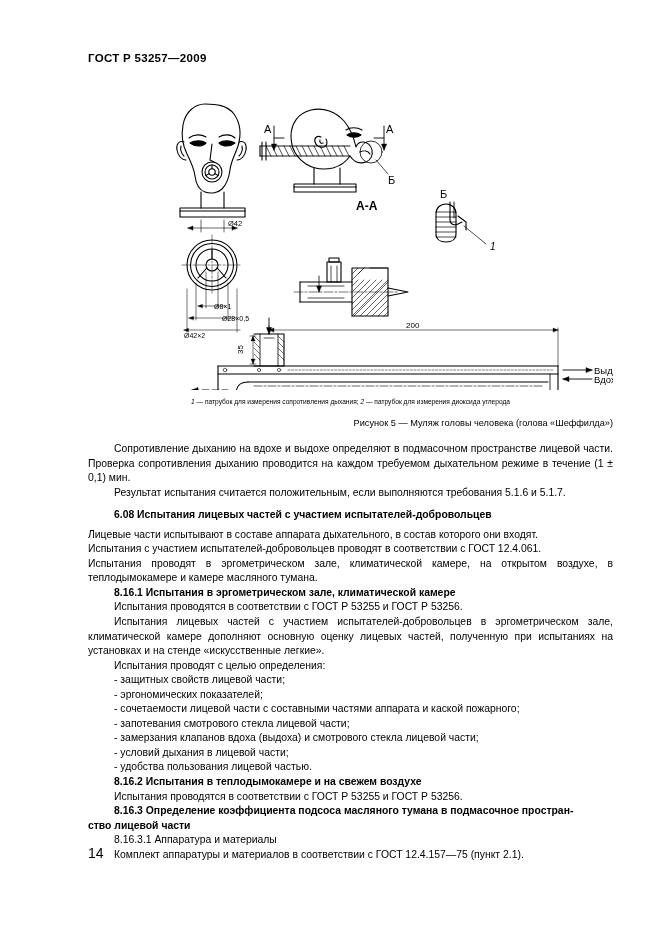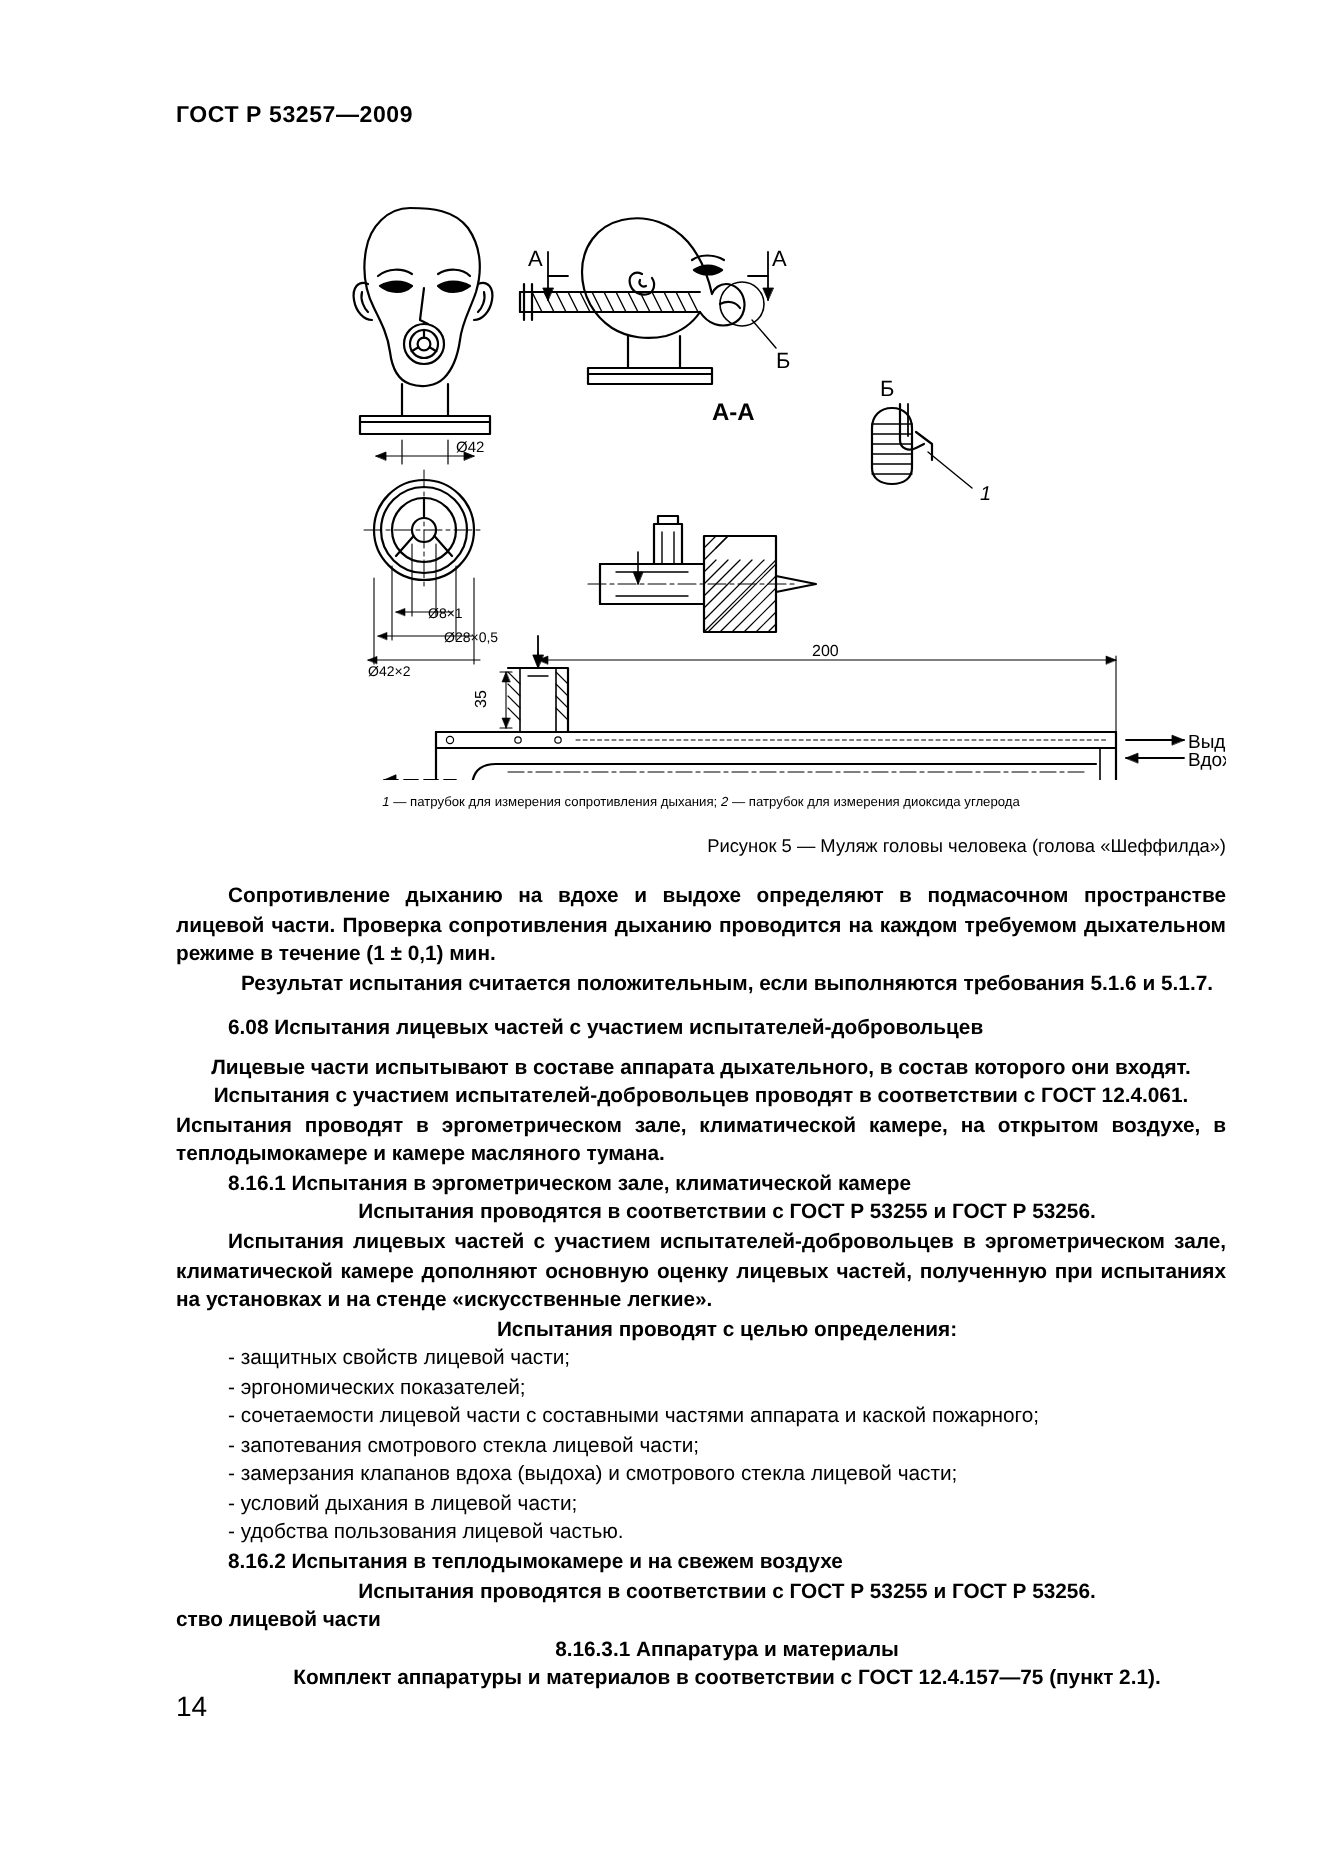"Сопротивление дыханию на вдохе и" .p { font-weight: bold -> none }
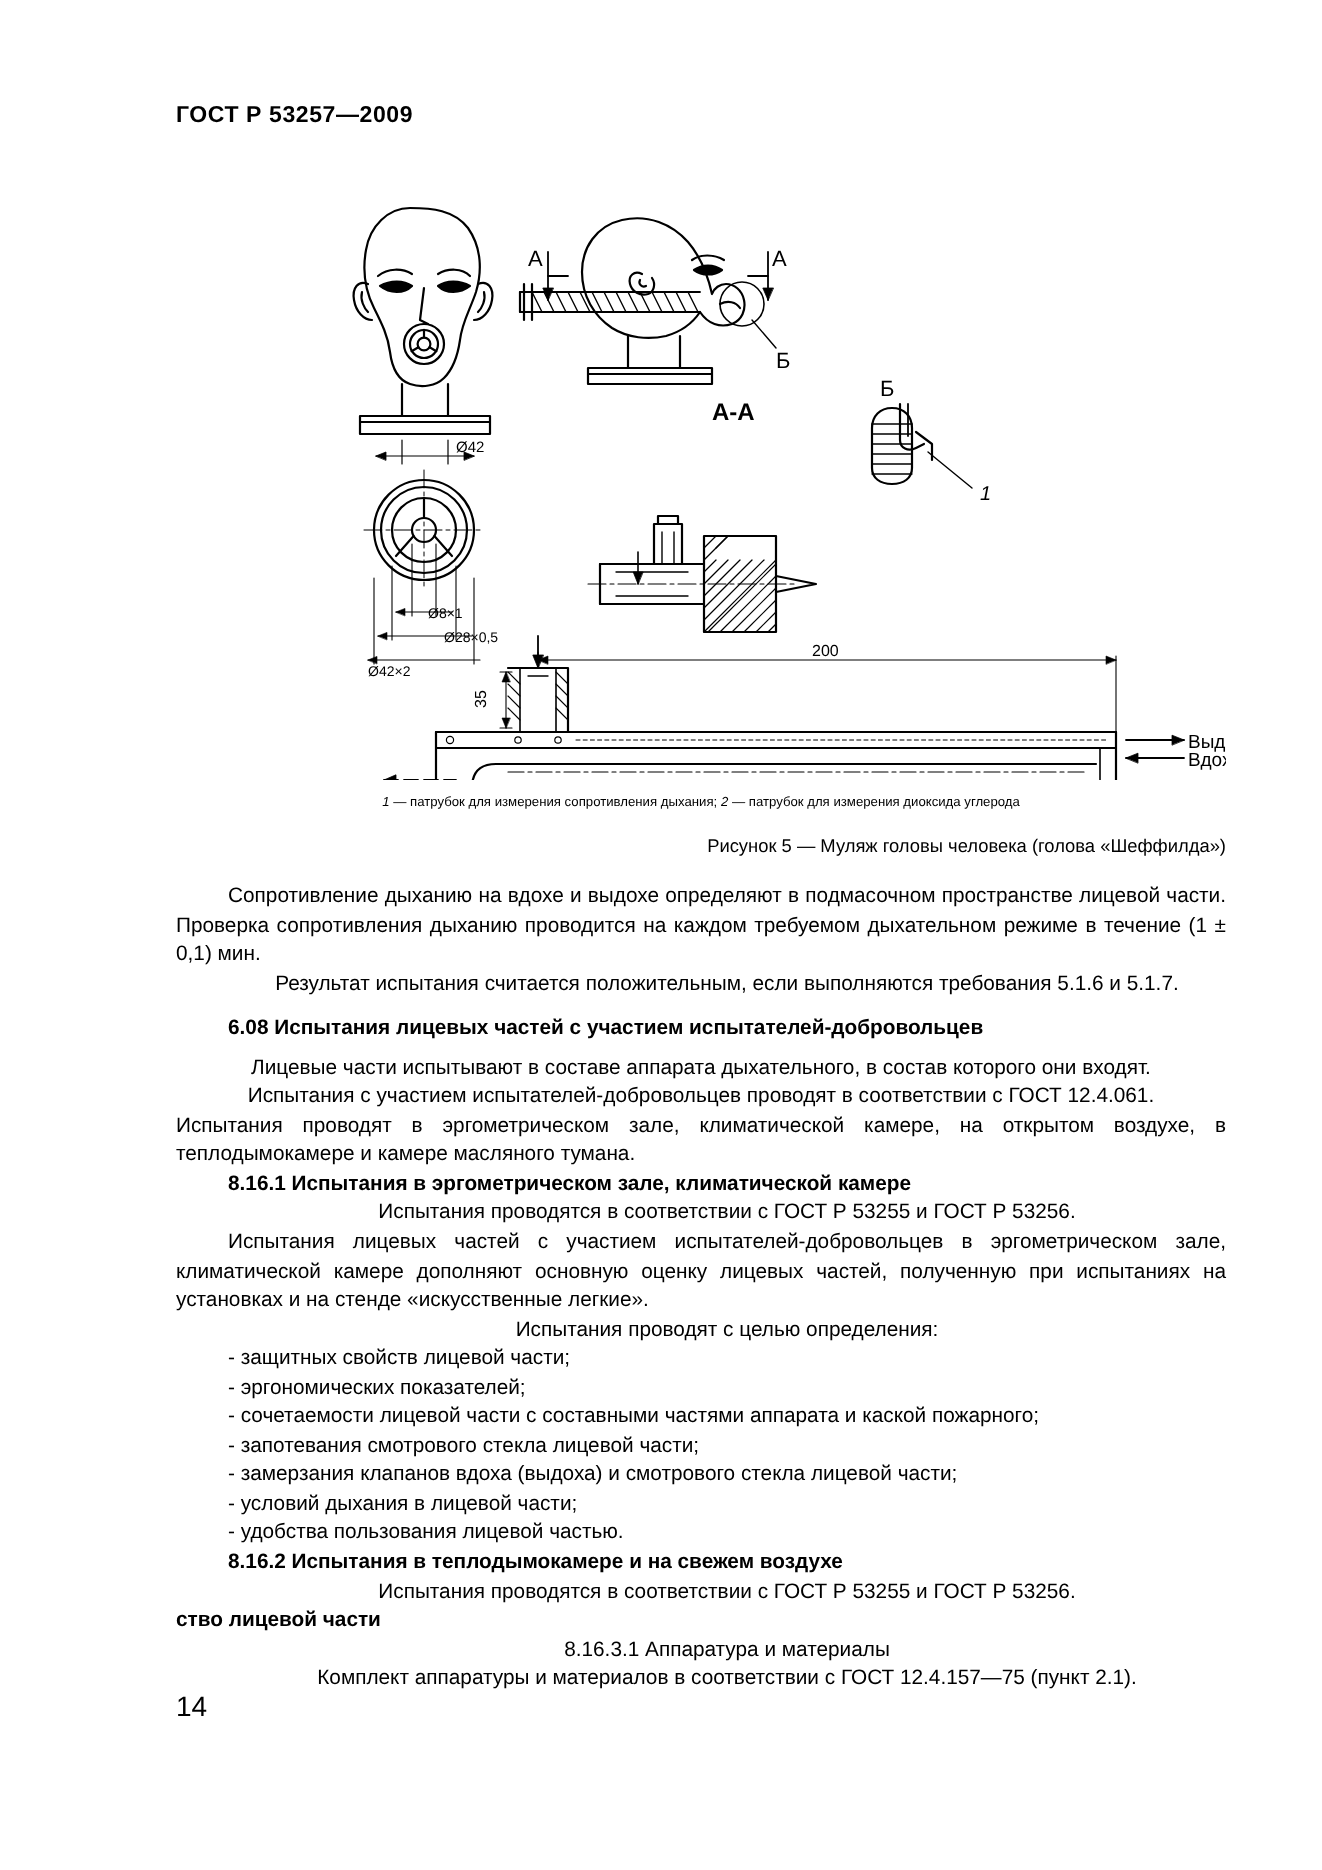"Результат испытания считается" .p.last-line { text-align: center -> left }
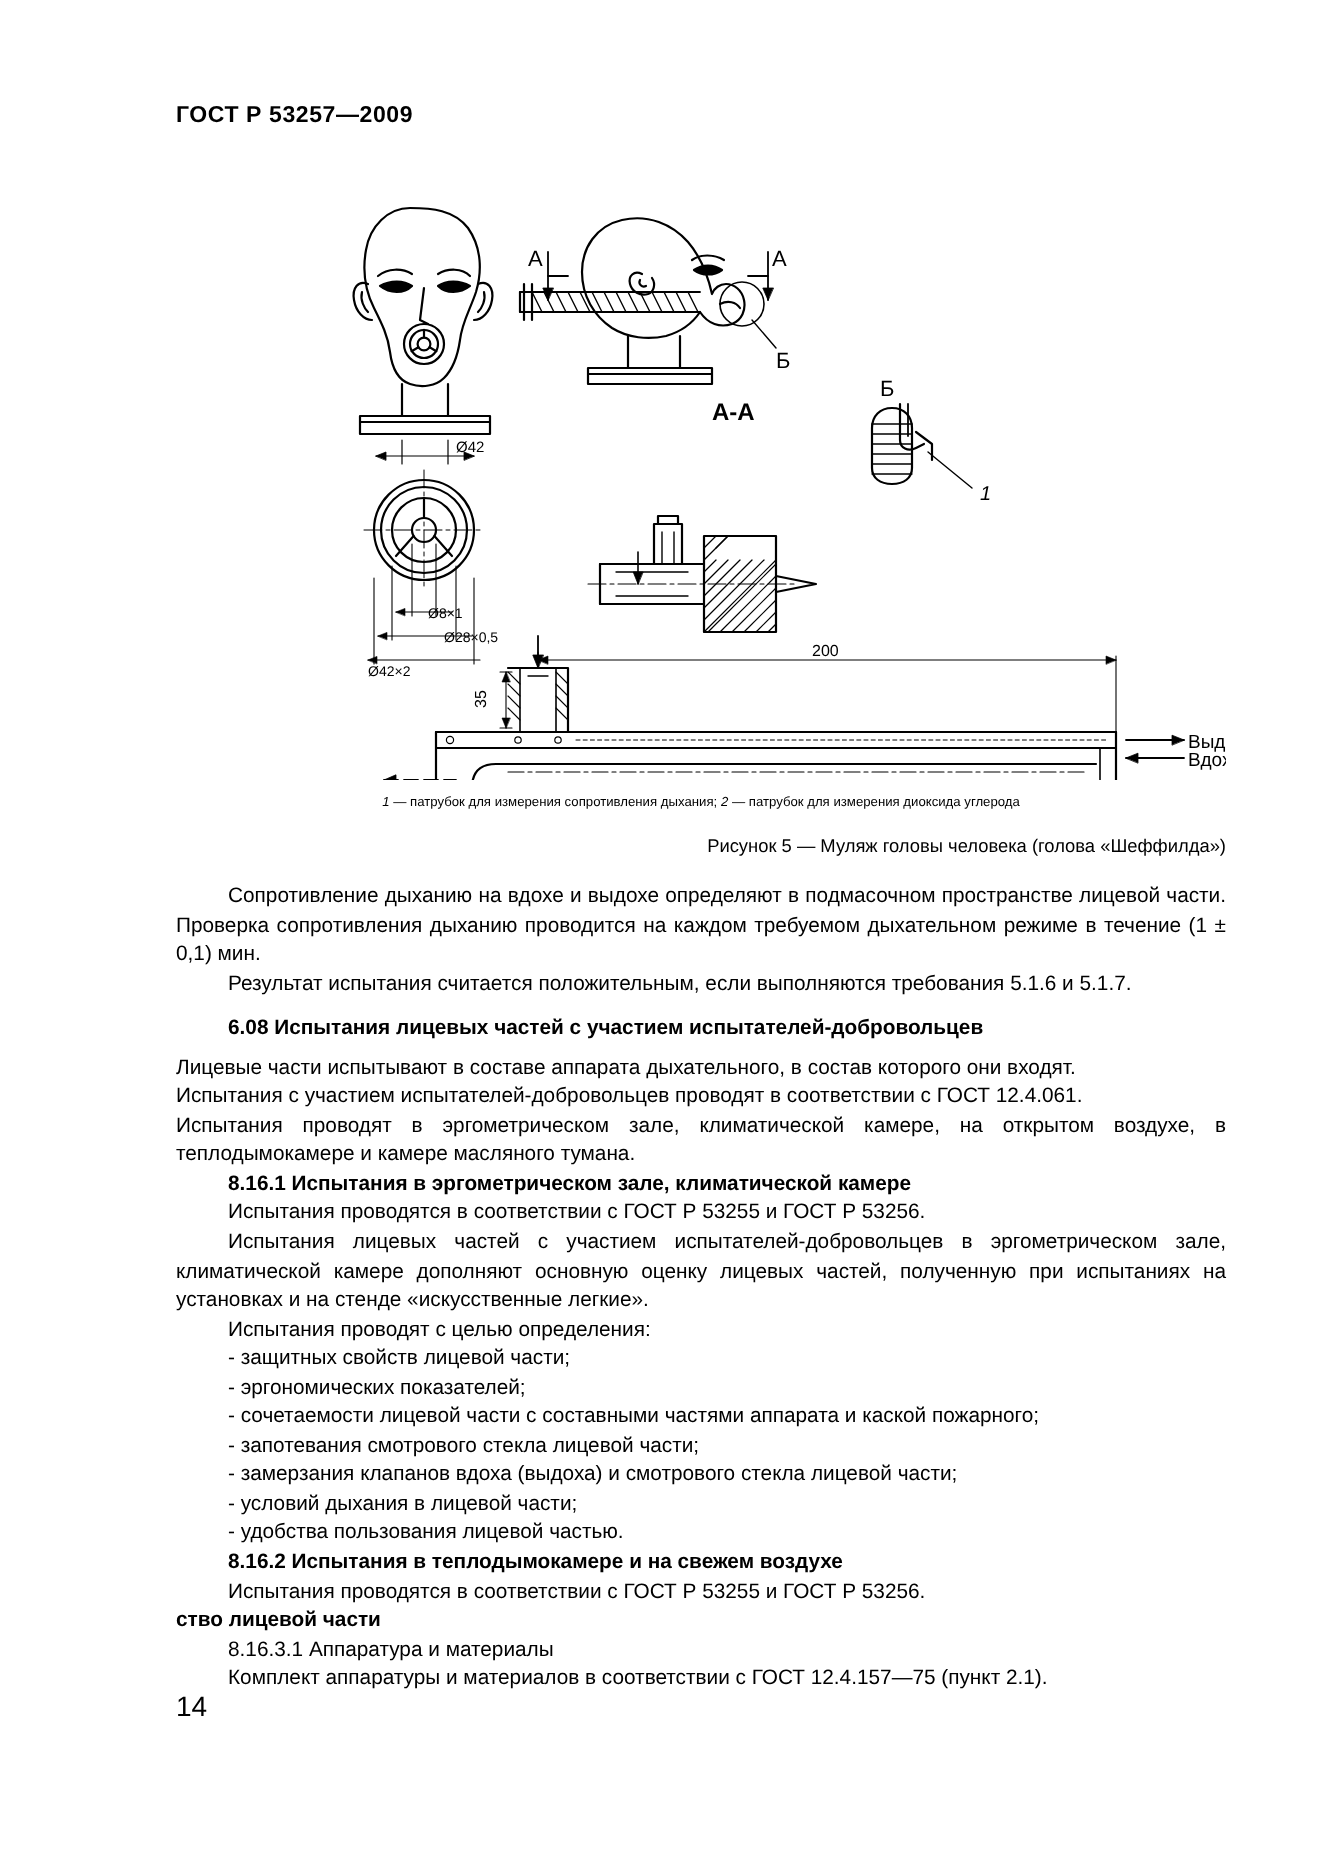"8.16.3 Определение коэффициента подсоса" p.h-bold { html: none -> <p>8.16.3 Определение коэффициента подсоса масляного тумана в подмасочное простран-</p> }
